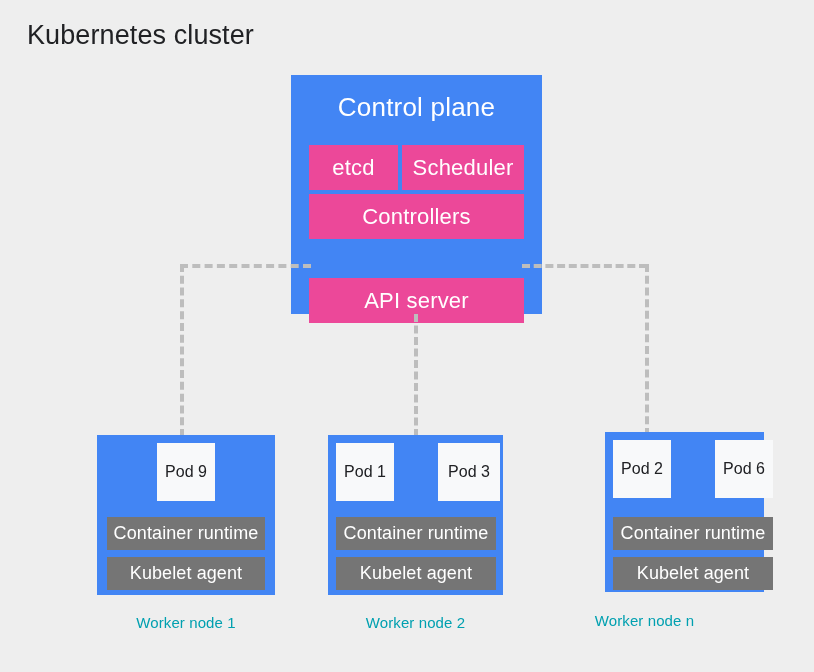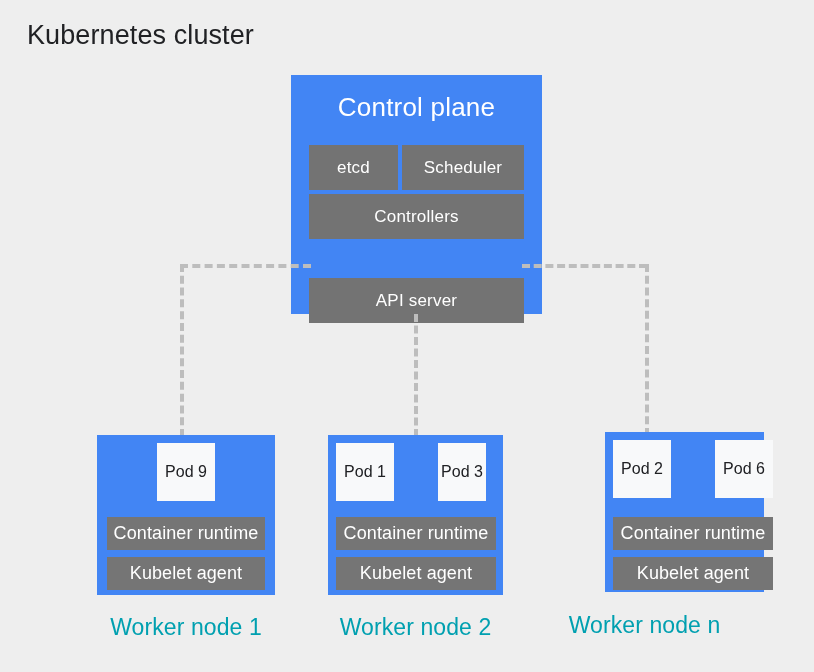"etcd" .grey-box { background: #737373 -> #ec4899; font-size: 17px -> 22px }
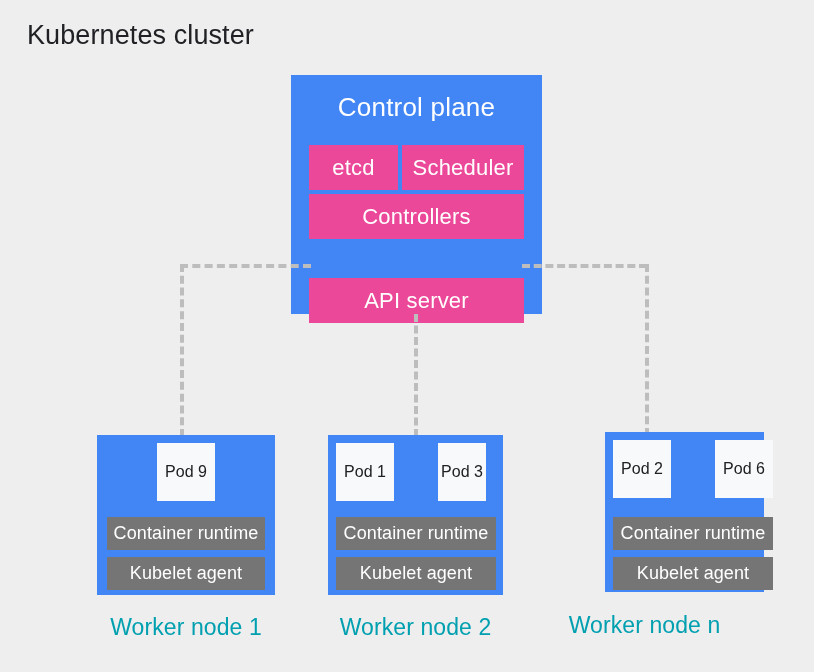"Pod 3" div.pod-box { width: 48px -> 62px }
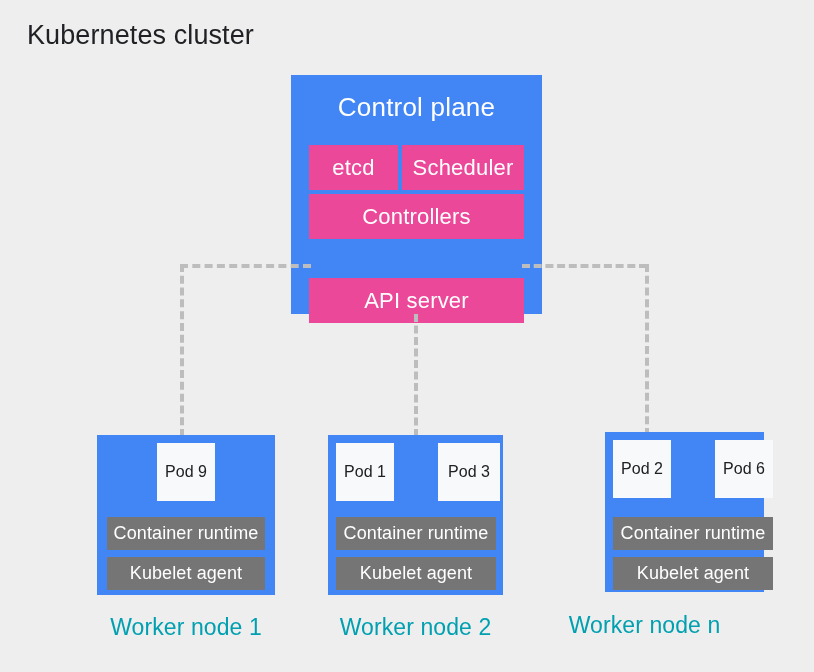"Worker node 1" .node-caption { font-size: 23px -> 15px }
